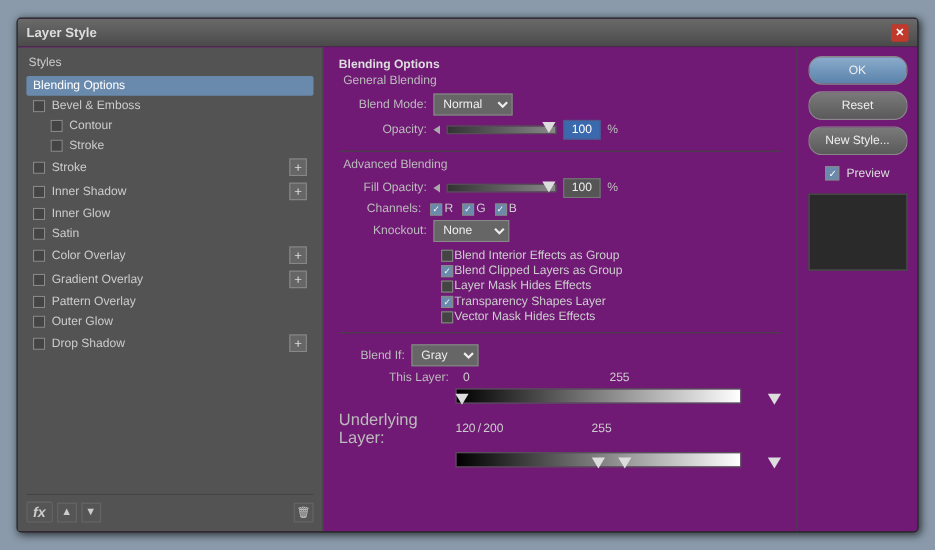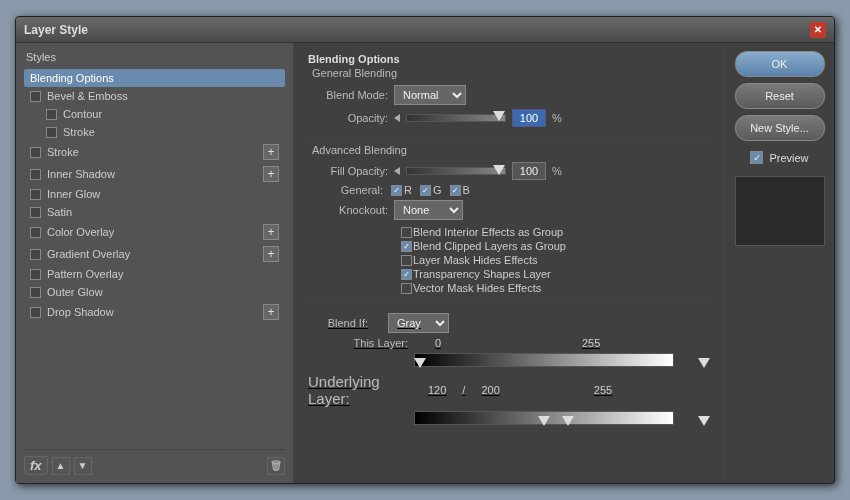"Layer Style" .dialog { background: #404040 -> #701a75 }
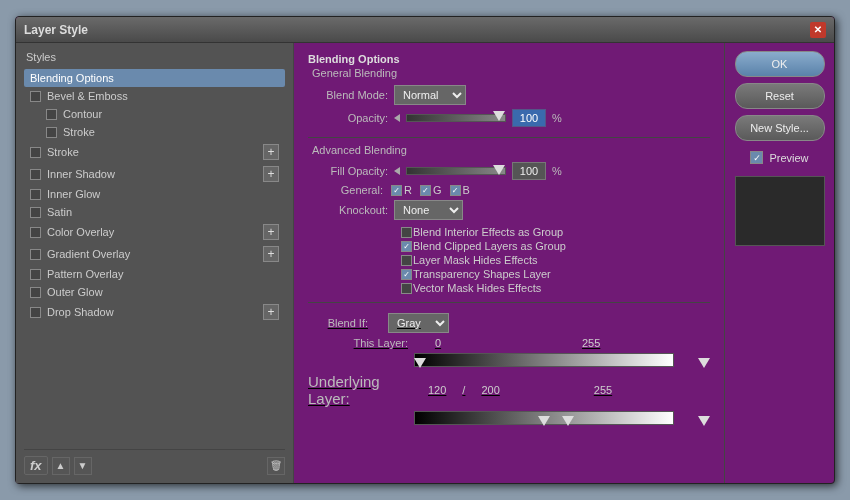"General:" label { text: General -> Channels }
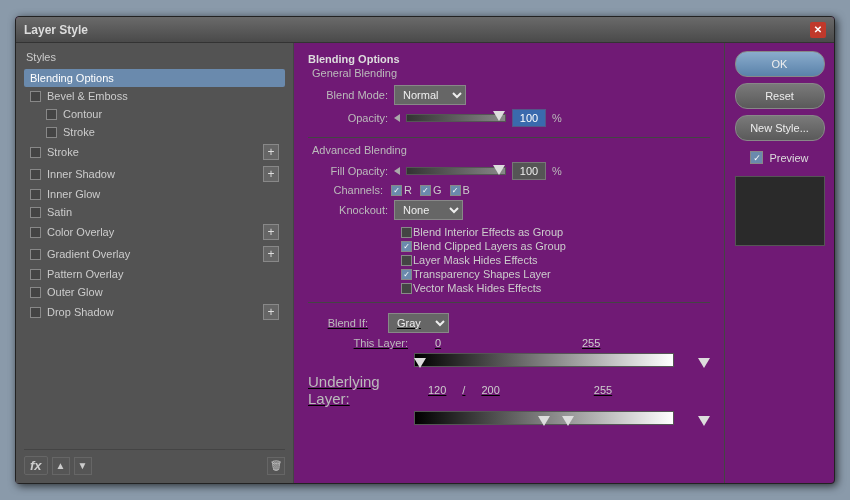"Blend If:" .blend-if-row { gap: 14px -> 0; text-decoration: underline -> none }
